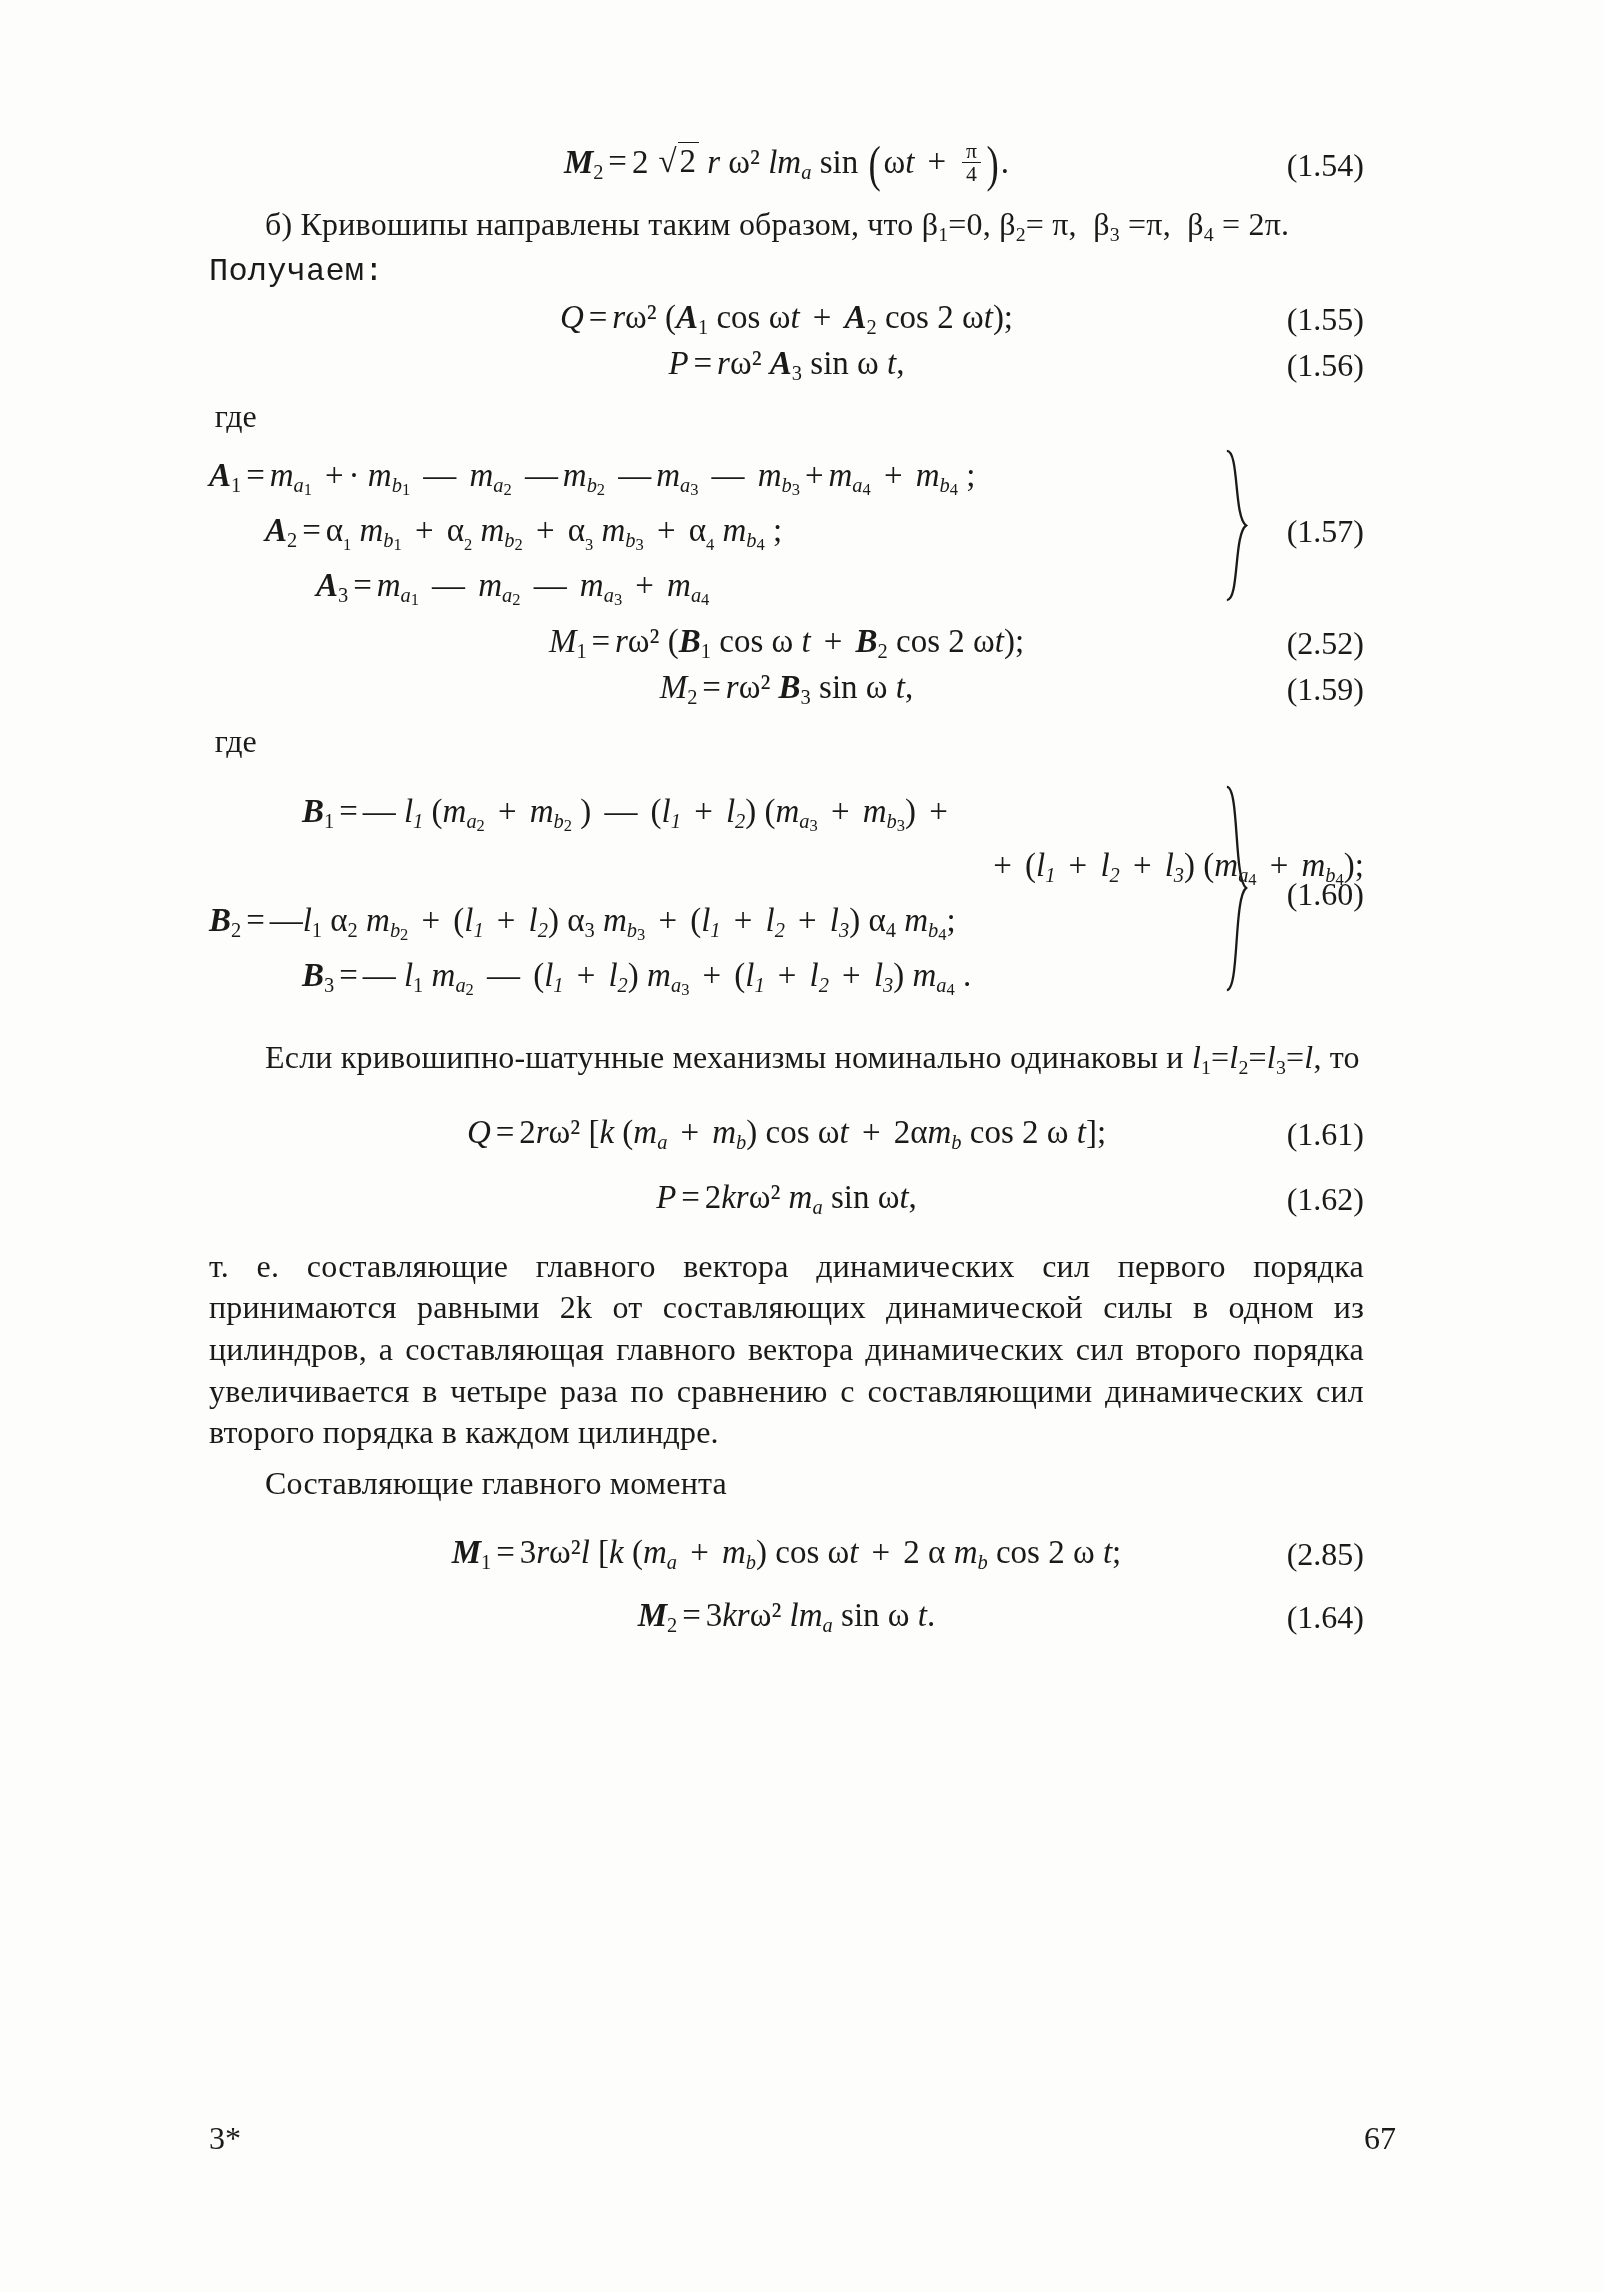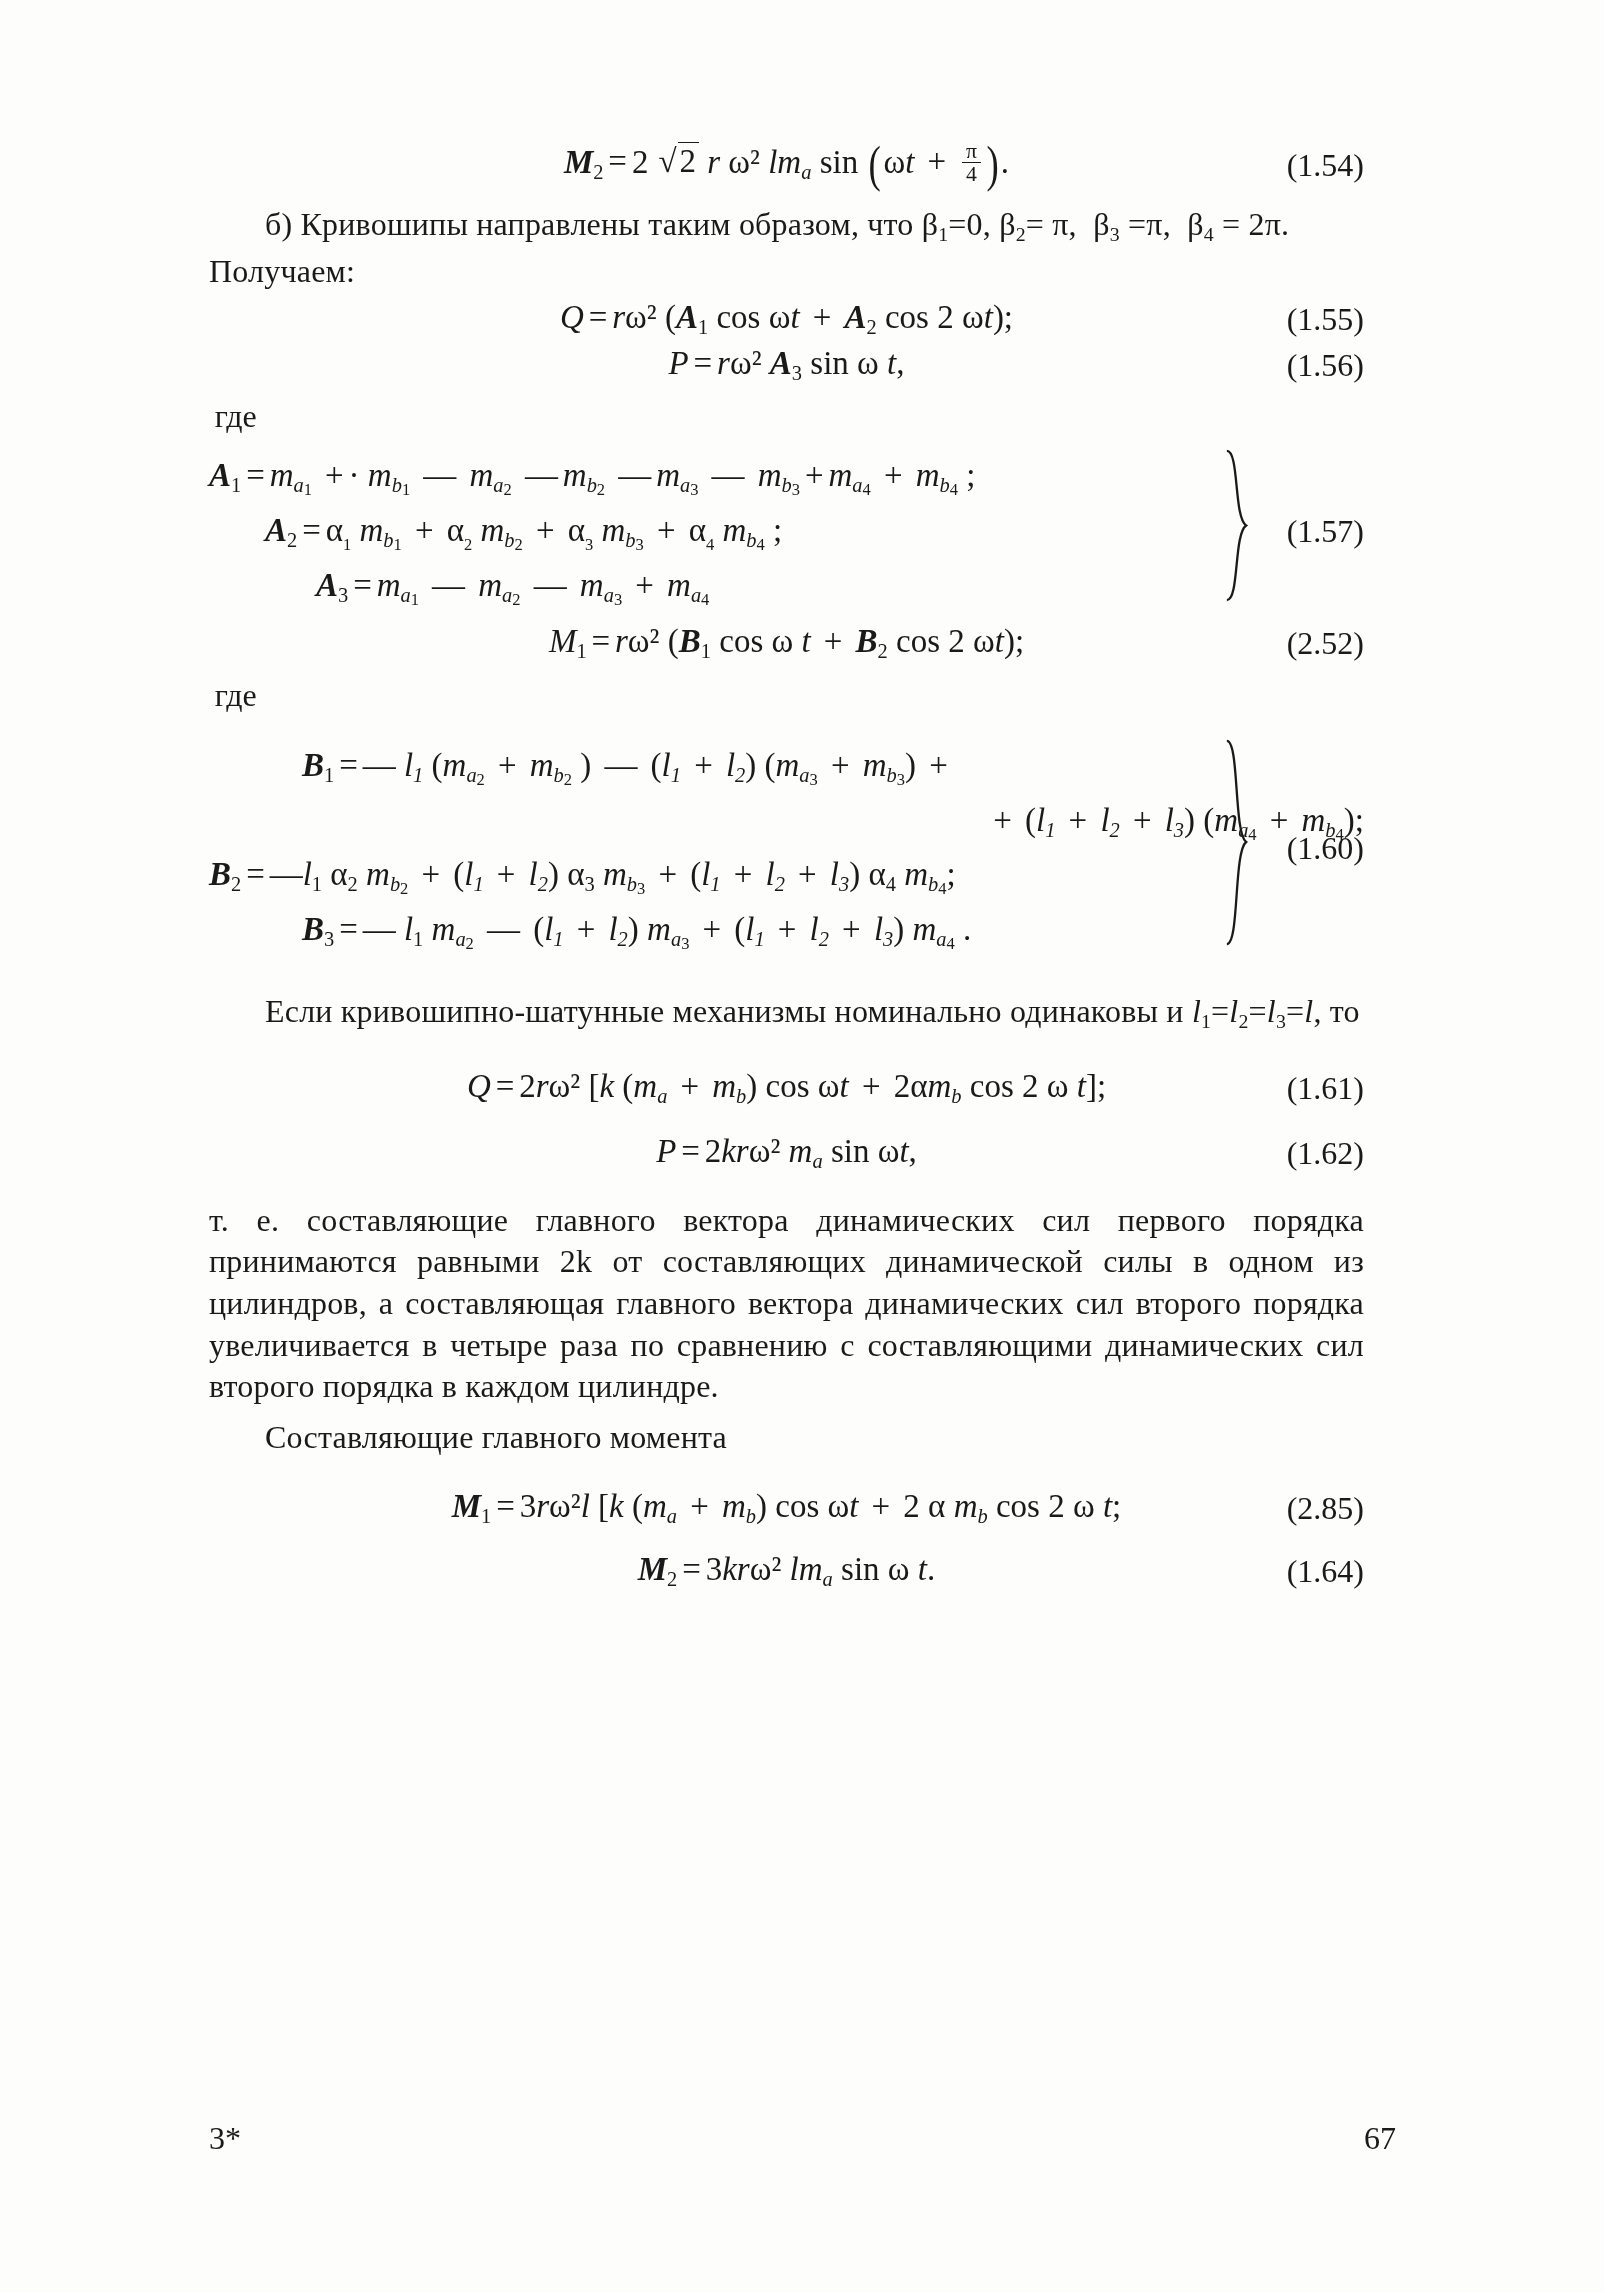"Получаем:" .nospace { font-family: none -> Liberation Mono, monospace }
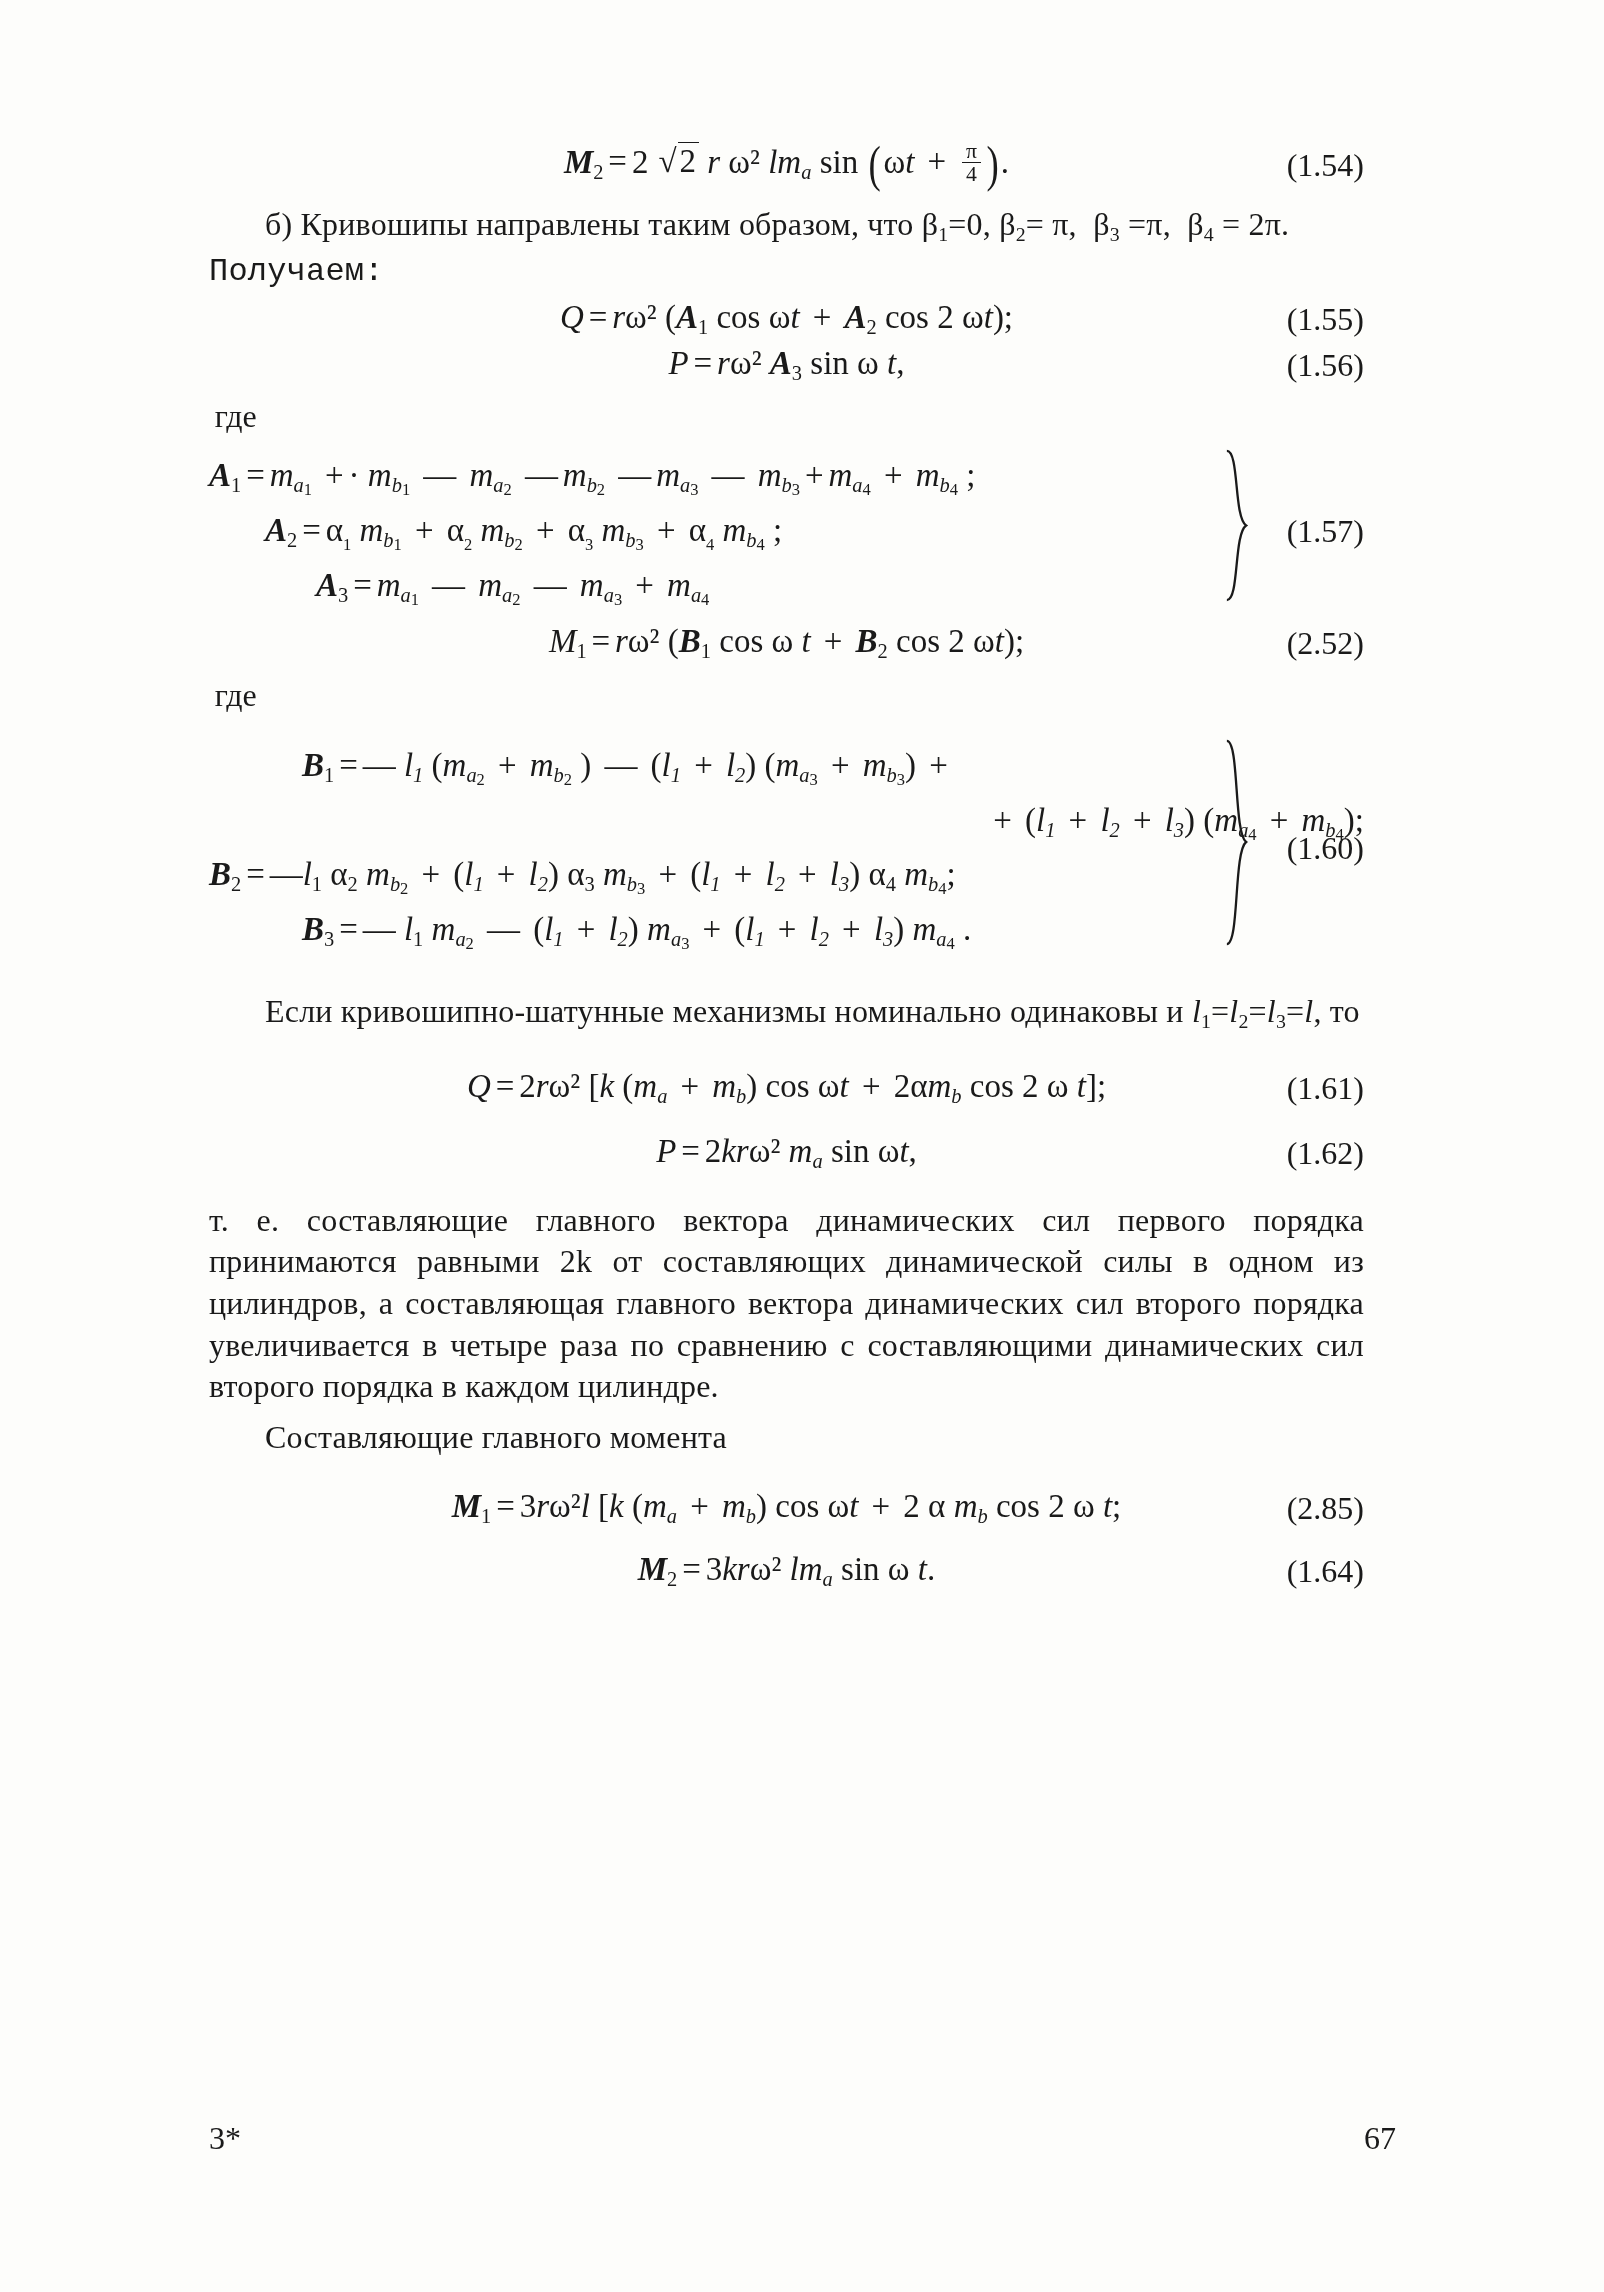"M2 = rω² B3 sin" div.eqrow { html: none -> <div> <div> <i>M</i><sub>2</sub><span>=</span><i>r</i>ω<span>²</span> <span>B</span><sub>3</sub><span>&nbsp;sin&nbsp;</span>ω&nbsp;<i>t</i>, </div> <div>(1.59)</div> </div> }
